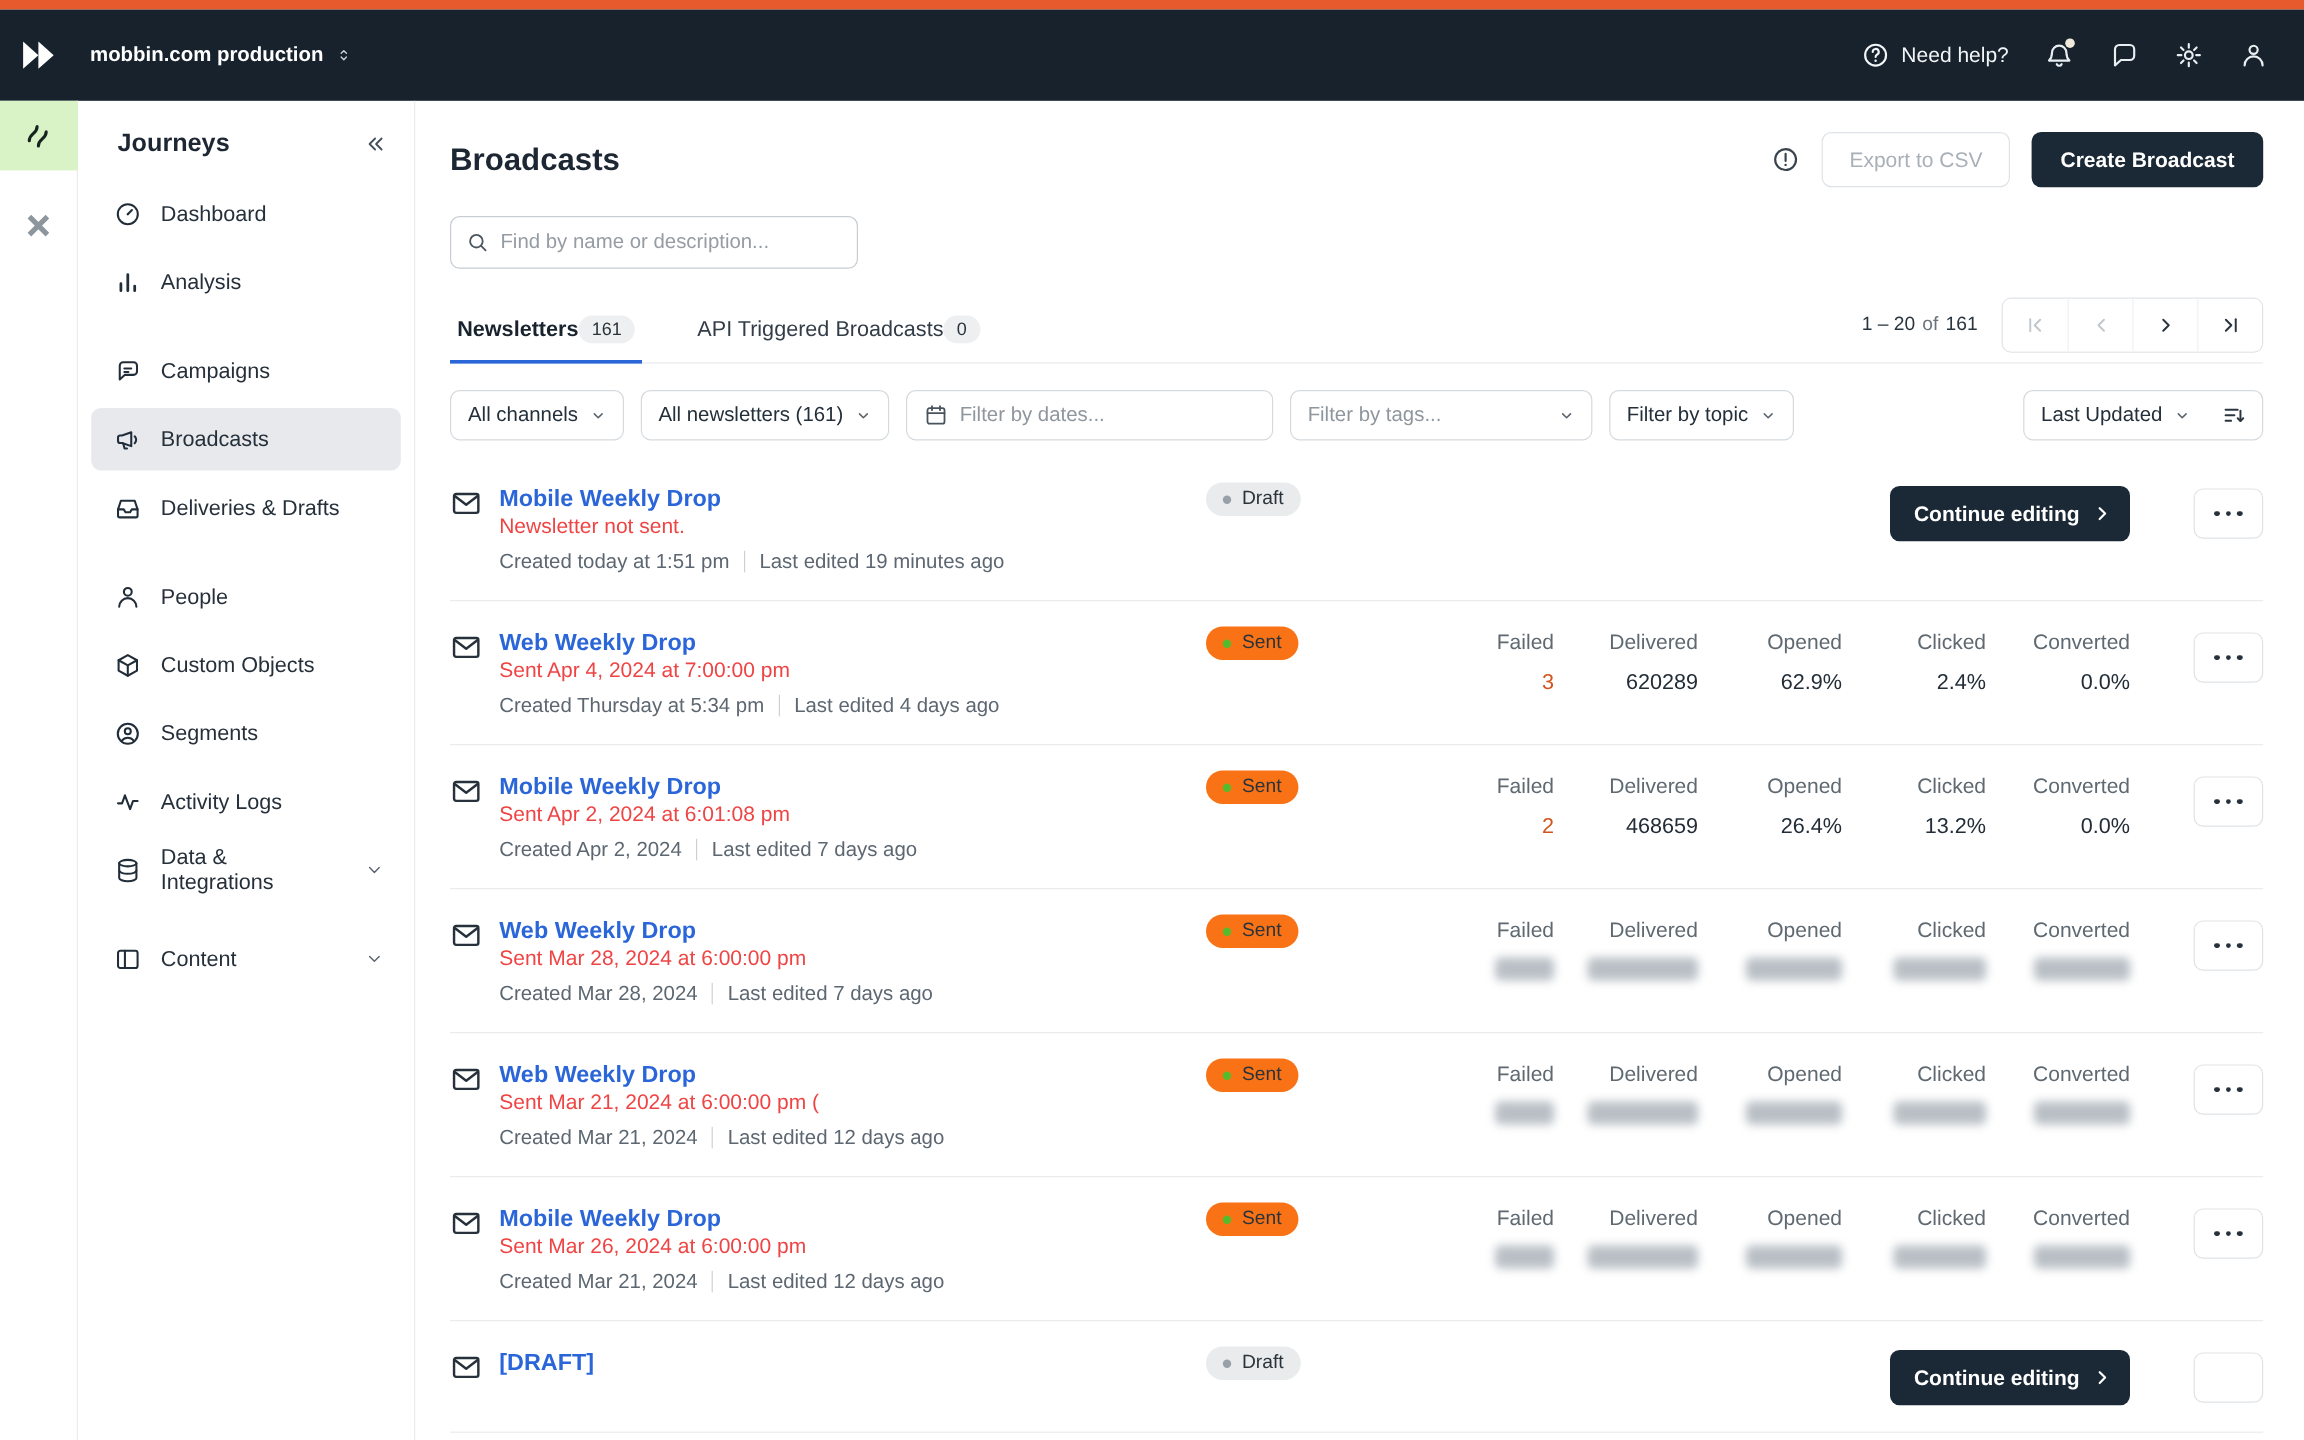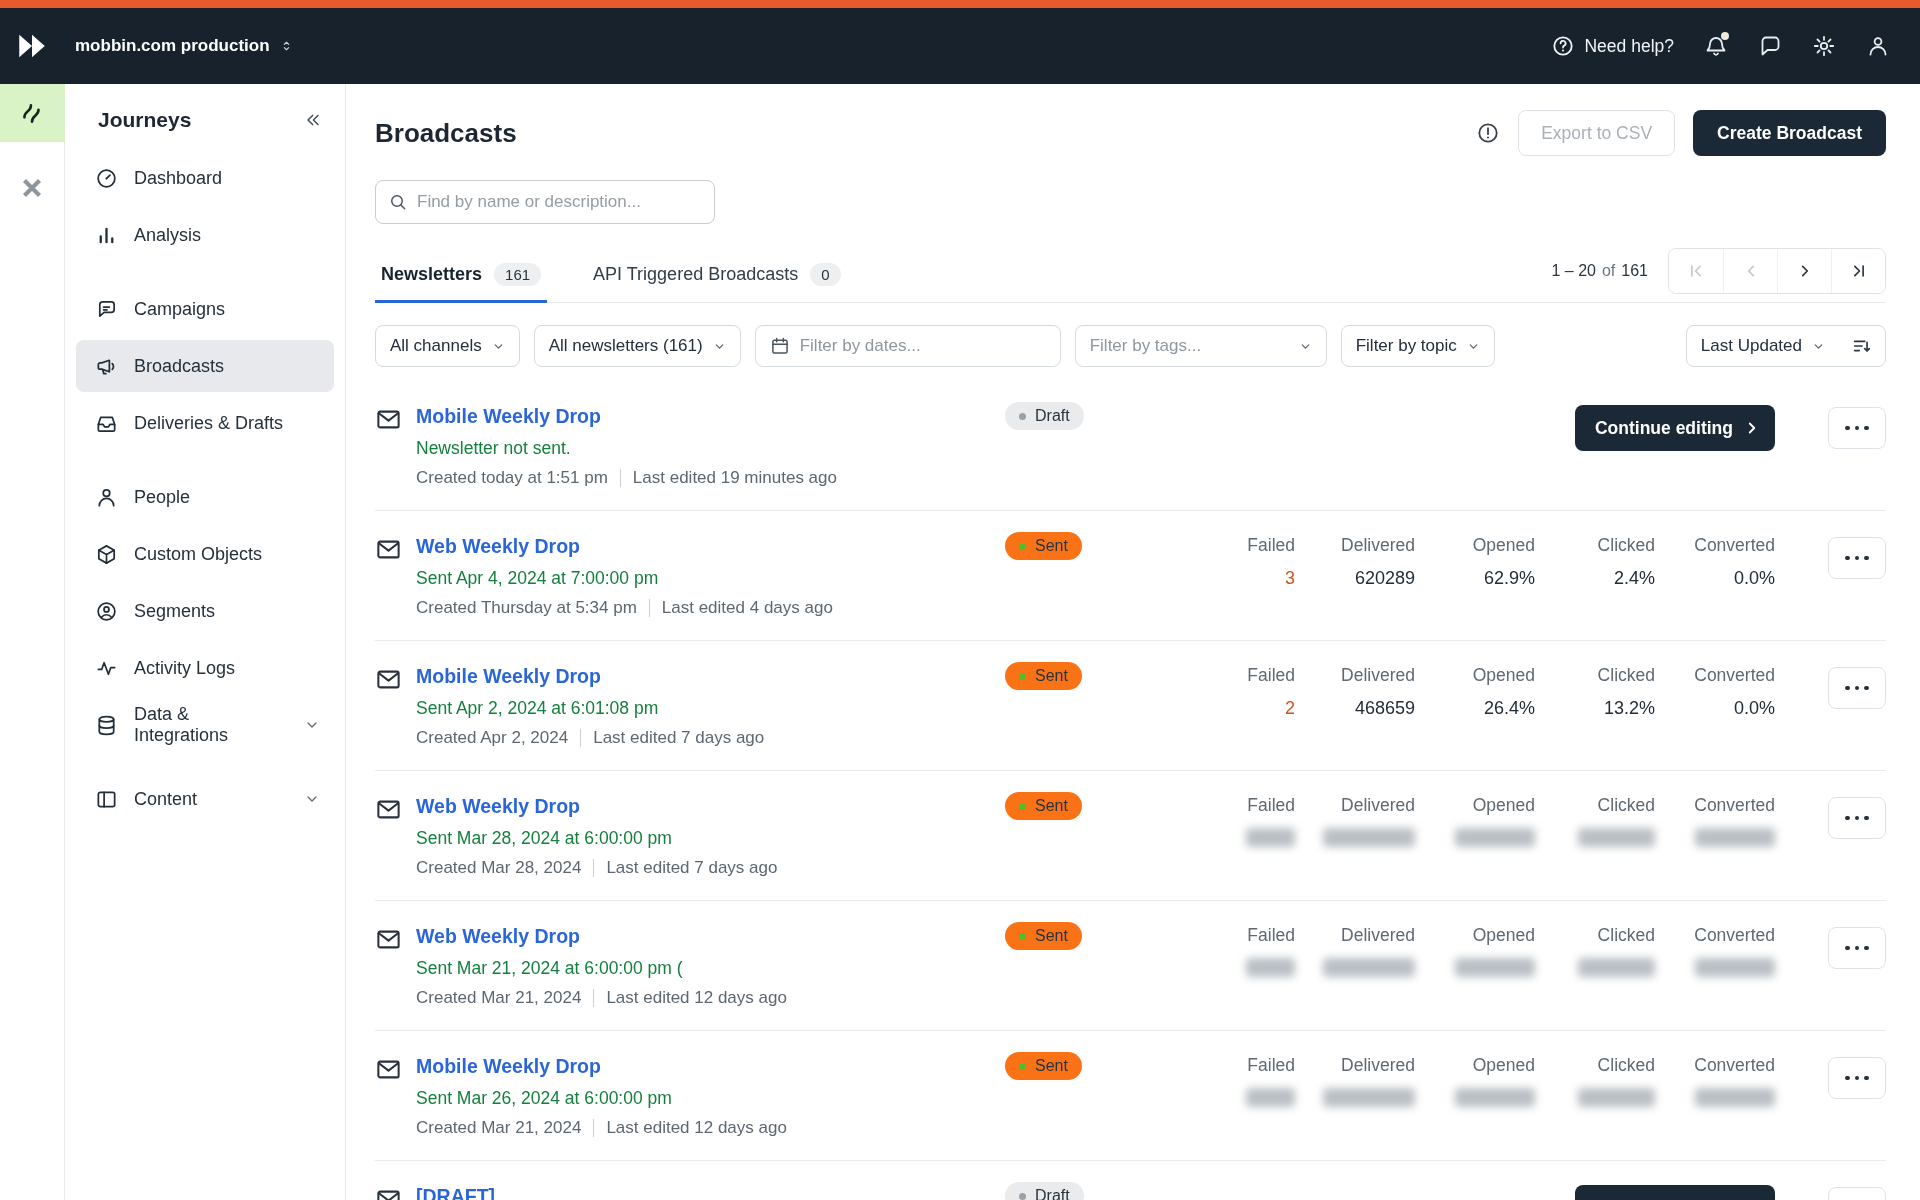"Newsletters" .tab { gap: 12px -> 0 }
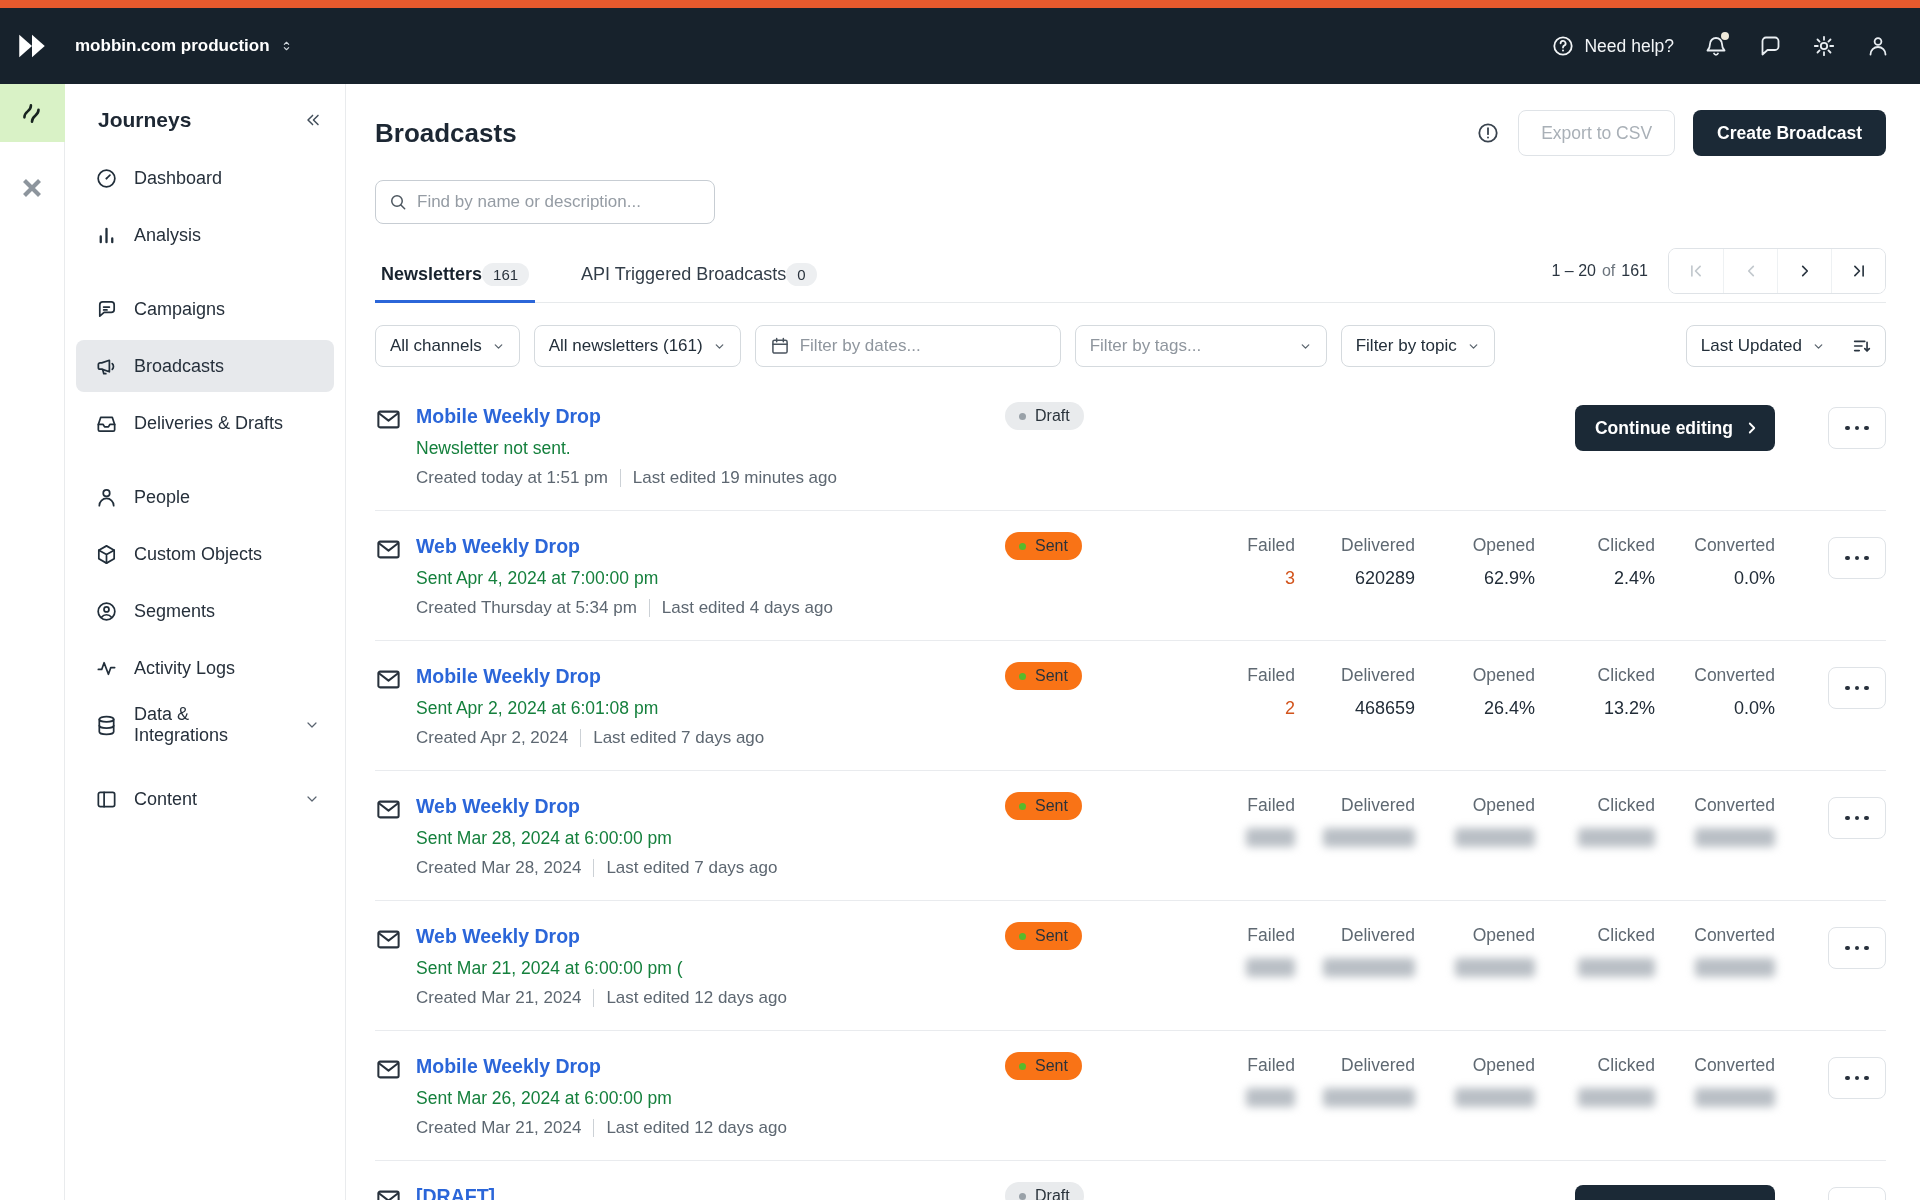"Newsletter not sent." .row-line1 { color: #15803d -> #ef4444; margin-top: 10px -> none }
